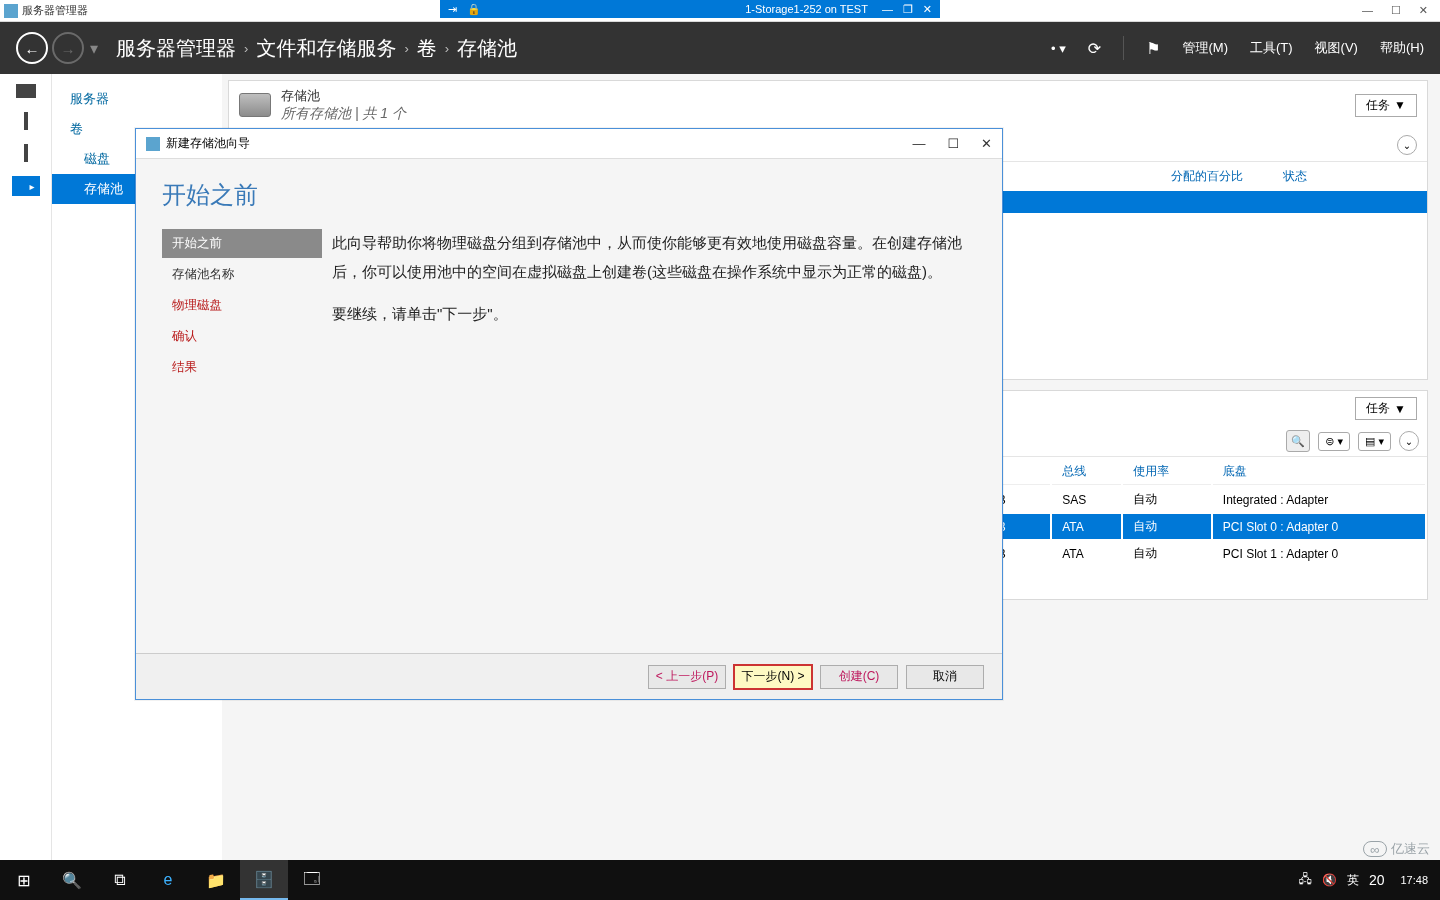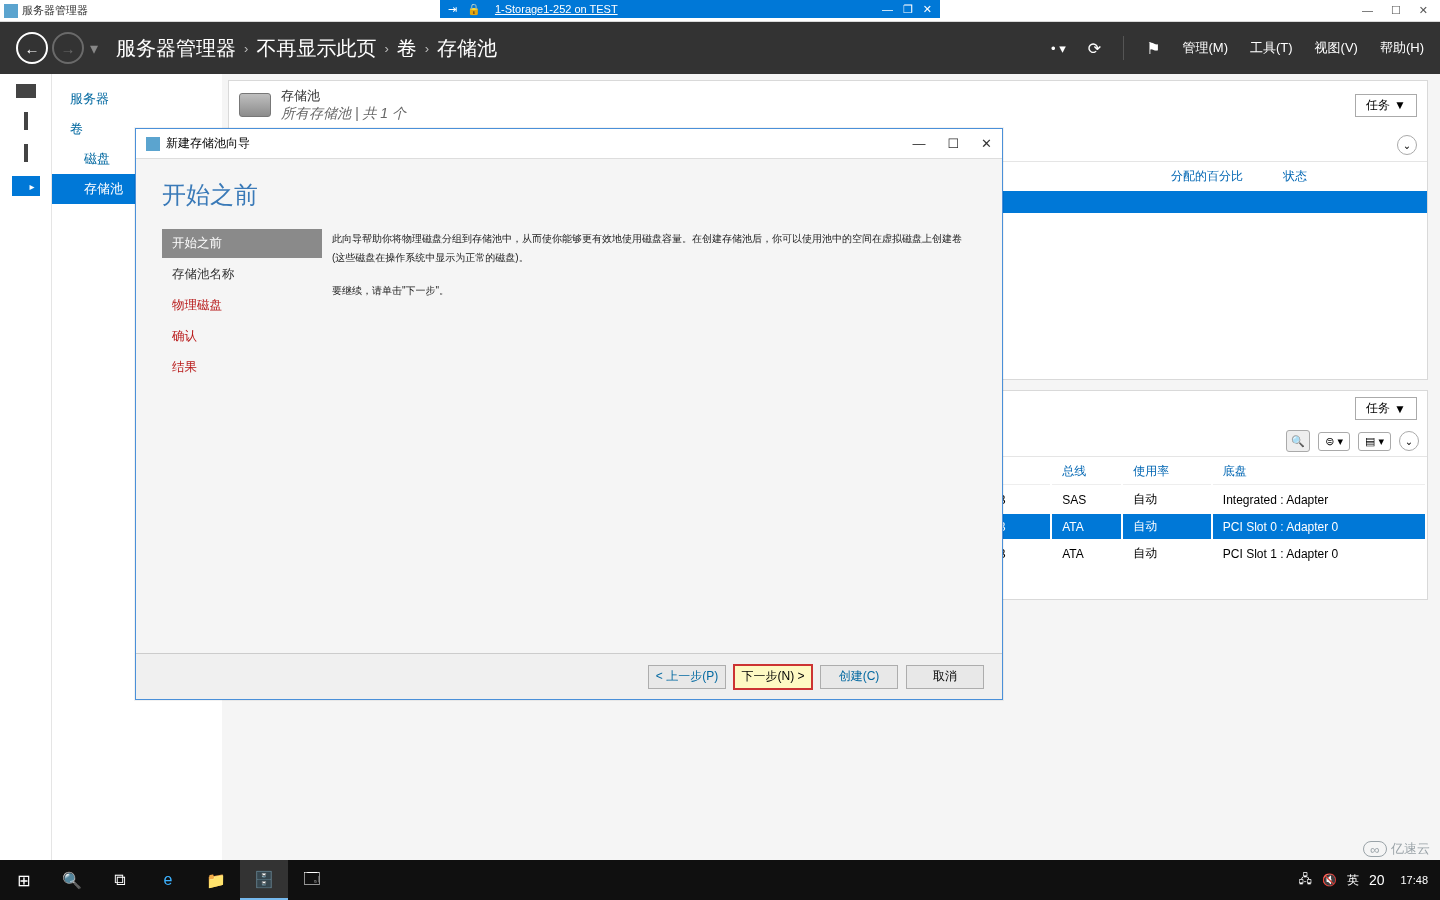"1-Storage1-252 on TEST" .vm-title { text-align: left -> right; text-decoration: underline -> none }
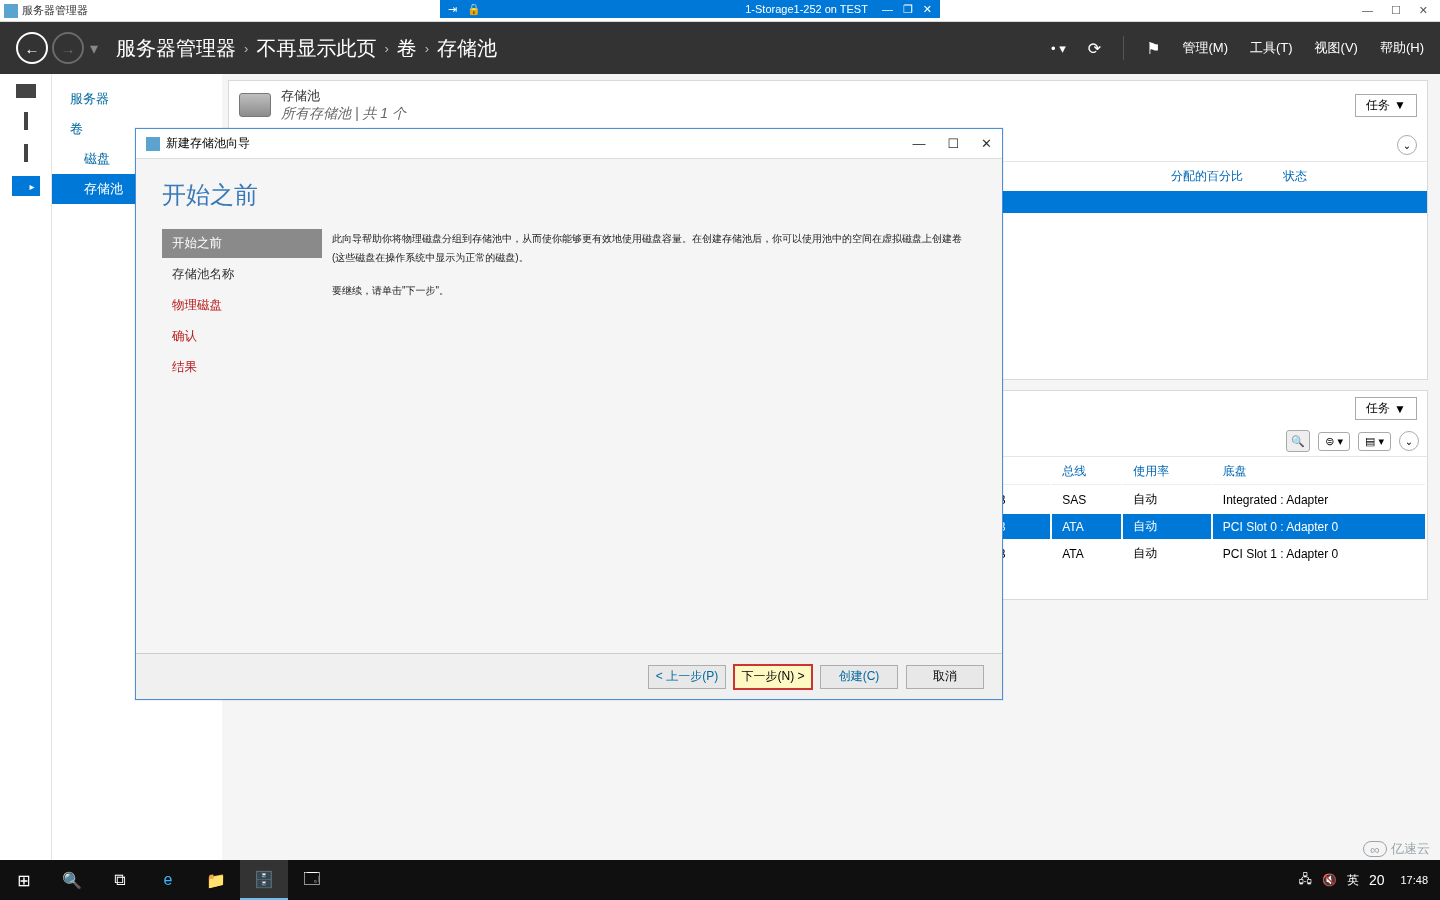"不再显示此页" span { text: 不再显示此页 -> 文件和存储服务 }
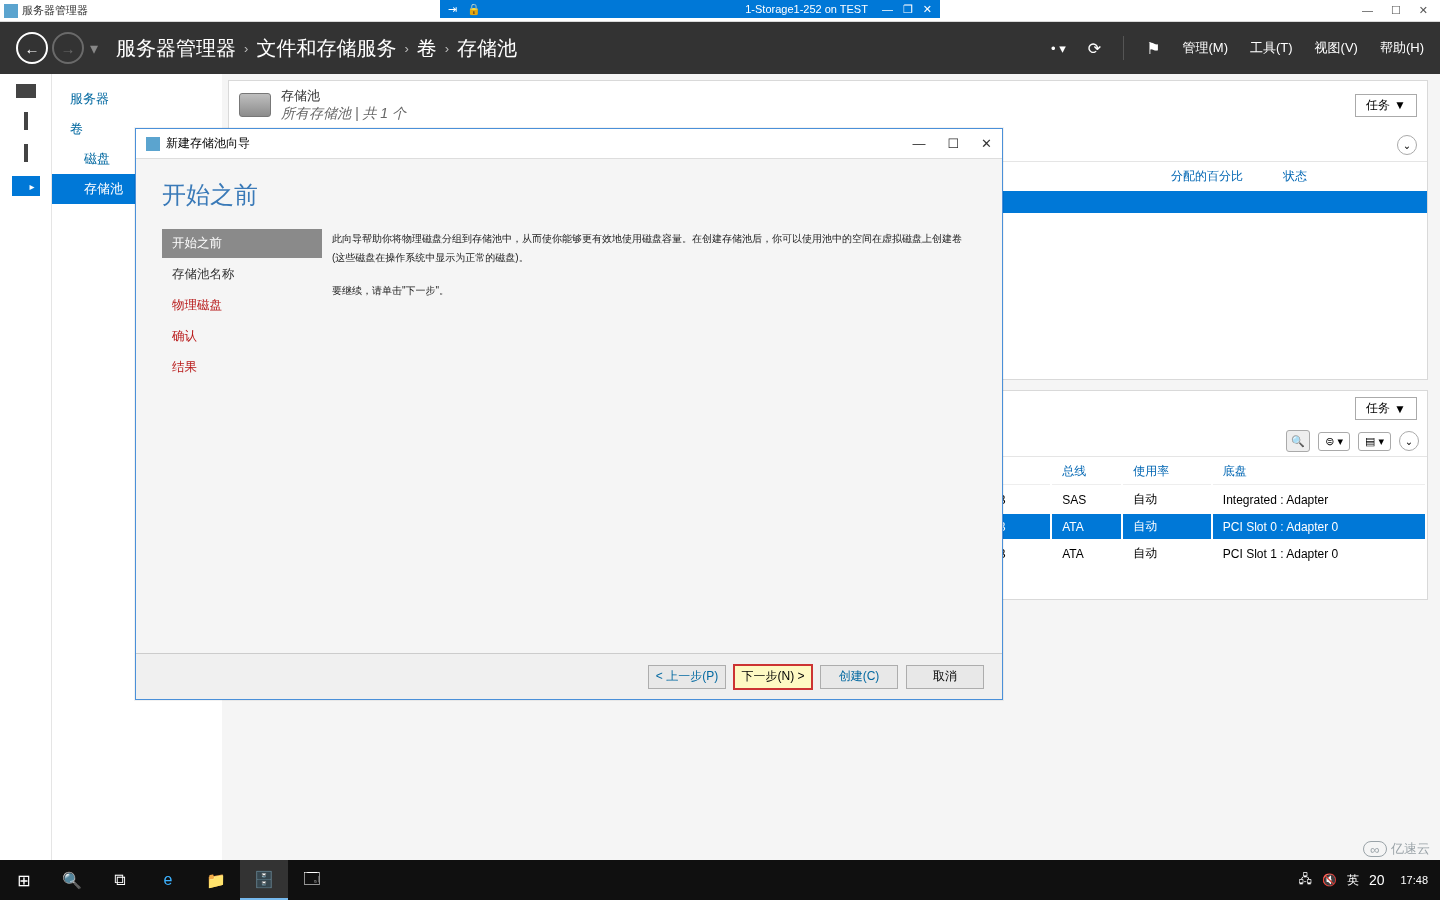"此向导帮助你将物理磁盘分组到存储池中，从而使你能够更有效地使用磁盘容量。在创建存" .wiz-text { font-size: 10px -> 15px }
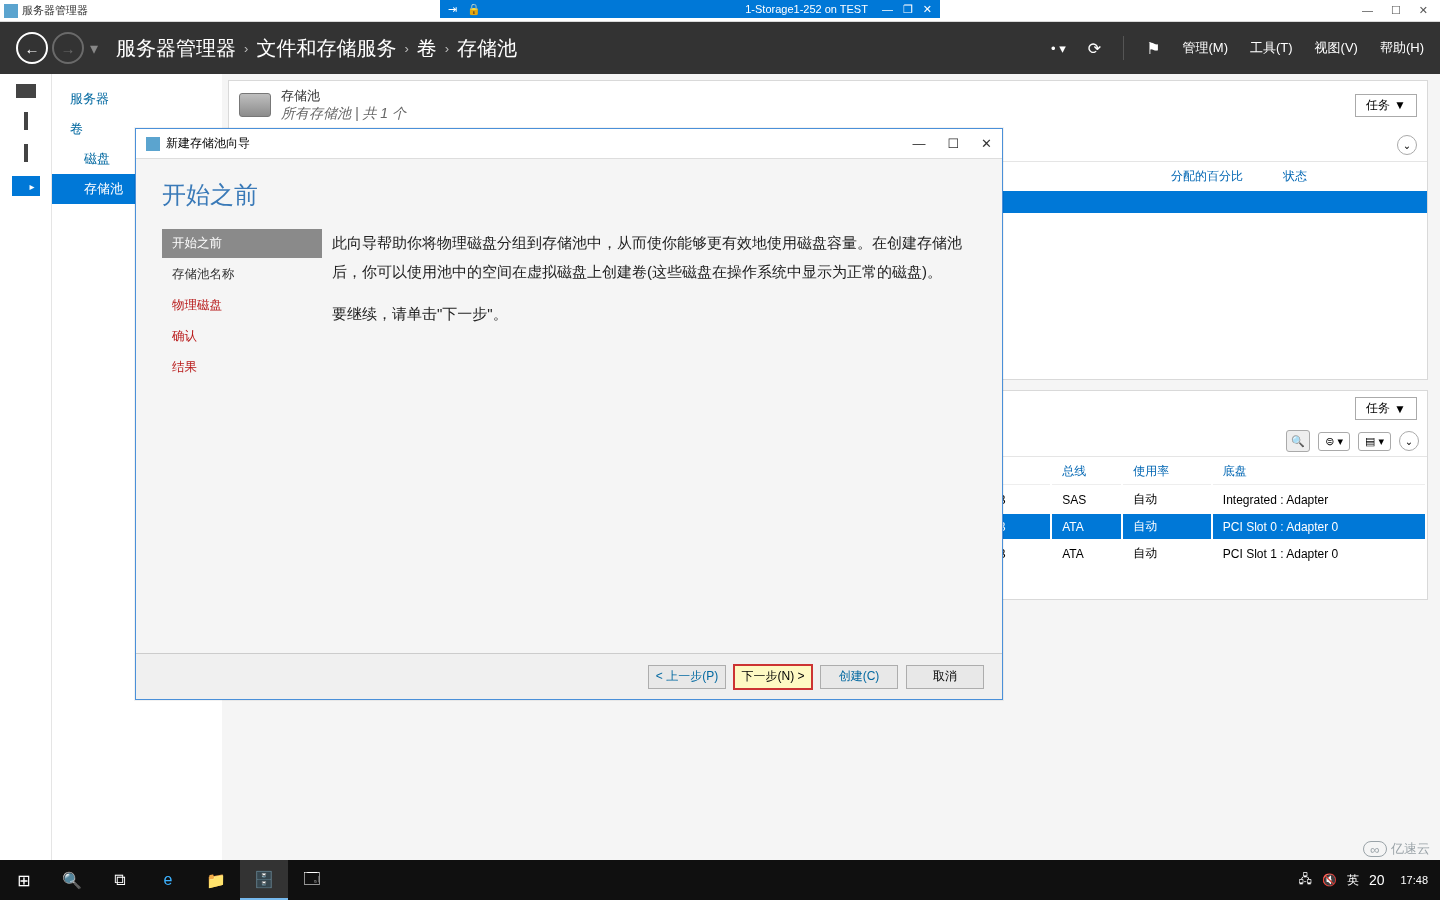"< 上一步(P)" .wiz-footer button:disabled { color: #0369a1 -> #be185d }
